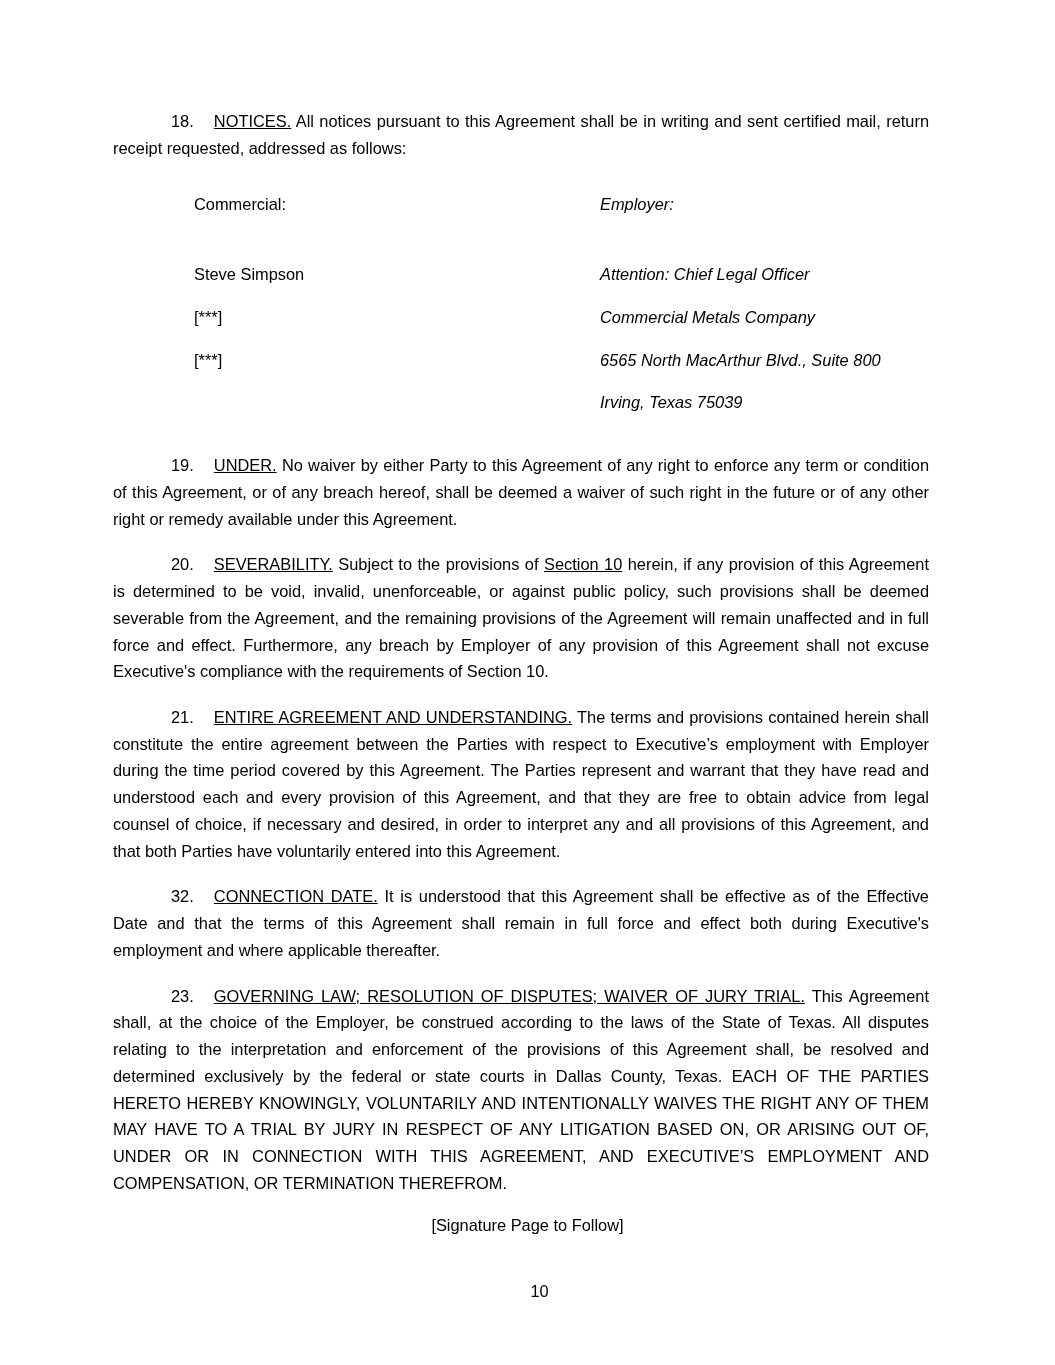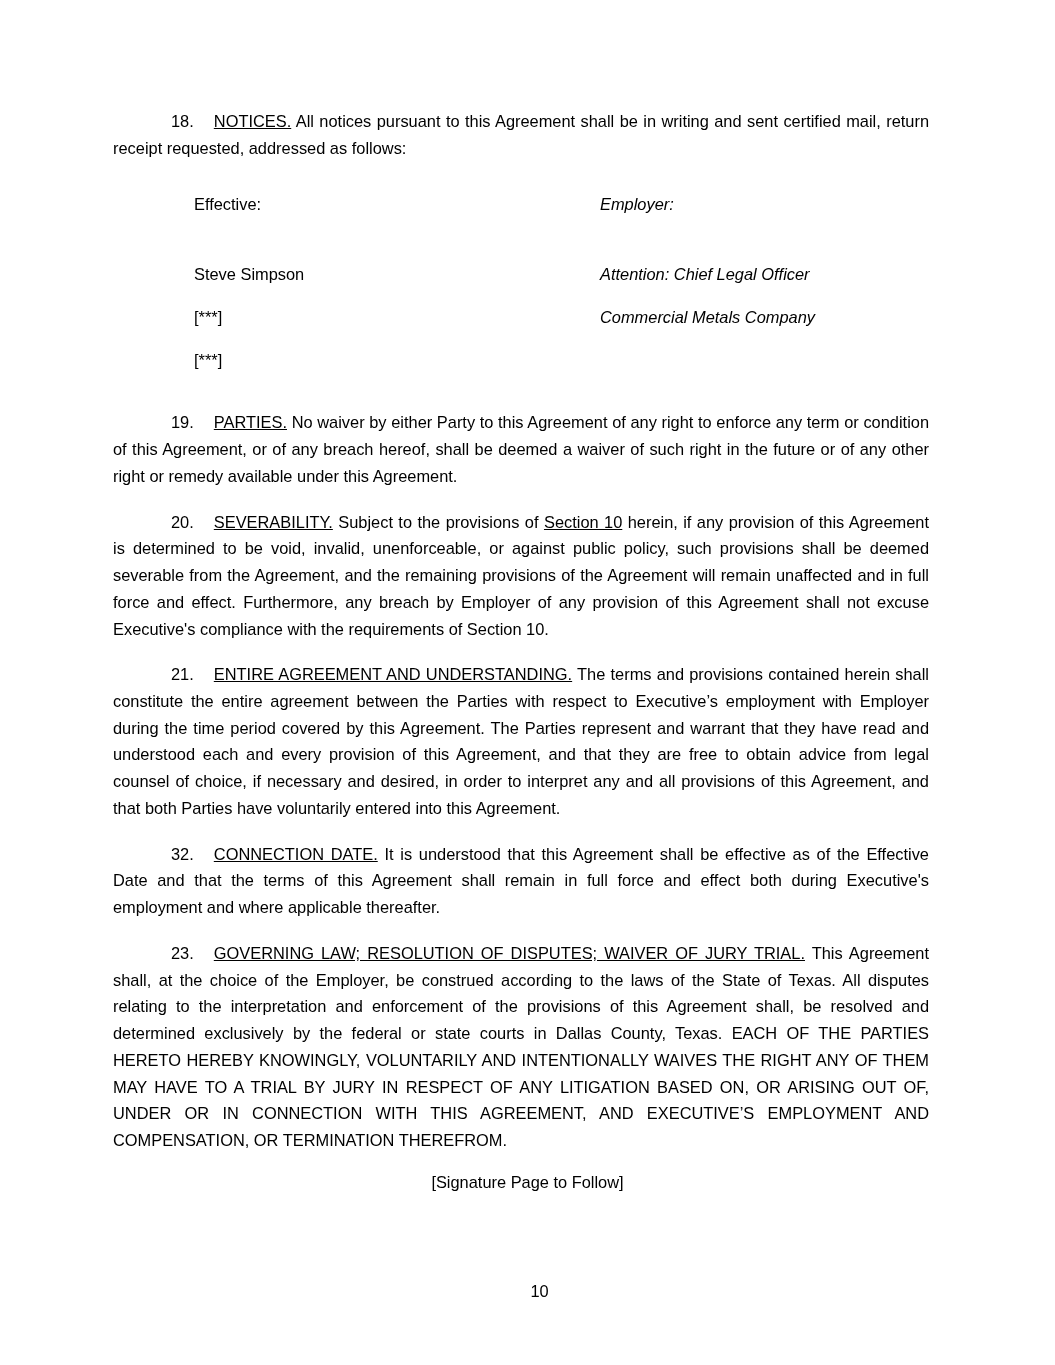"Effective:" div.addr-col-left { text: Effective -> Commercial }
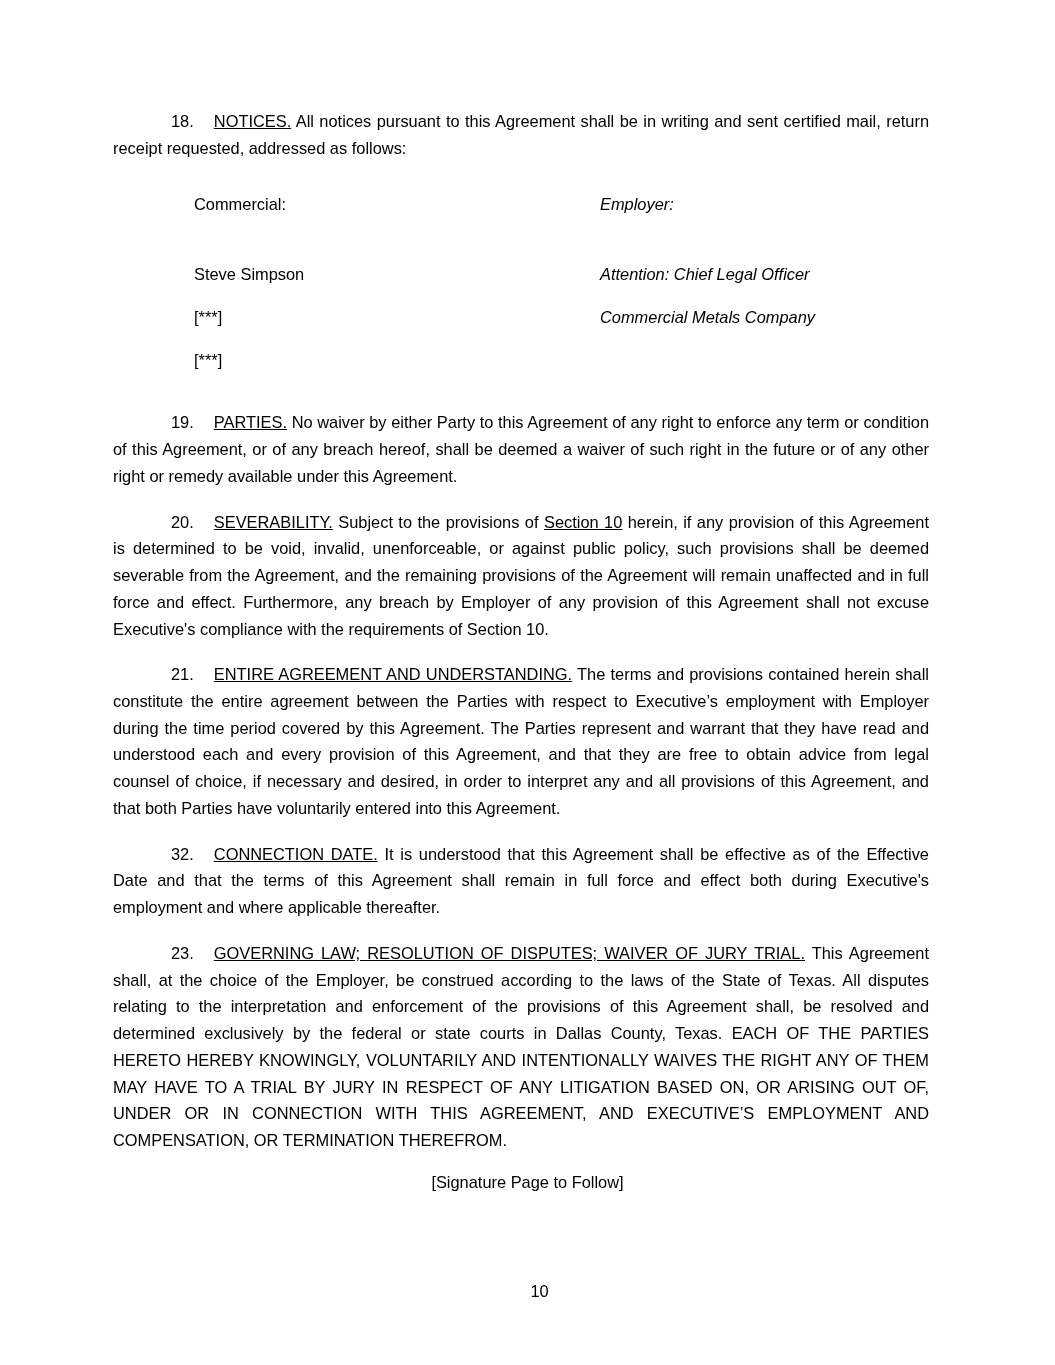"6565 North MacArthur Blvd., Suite" div { html: none -> <div>6565 North MacArthur Blvd., Suite 800</div> }
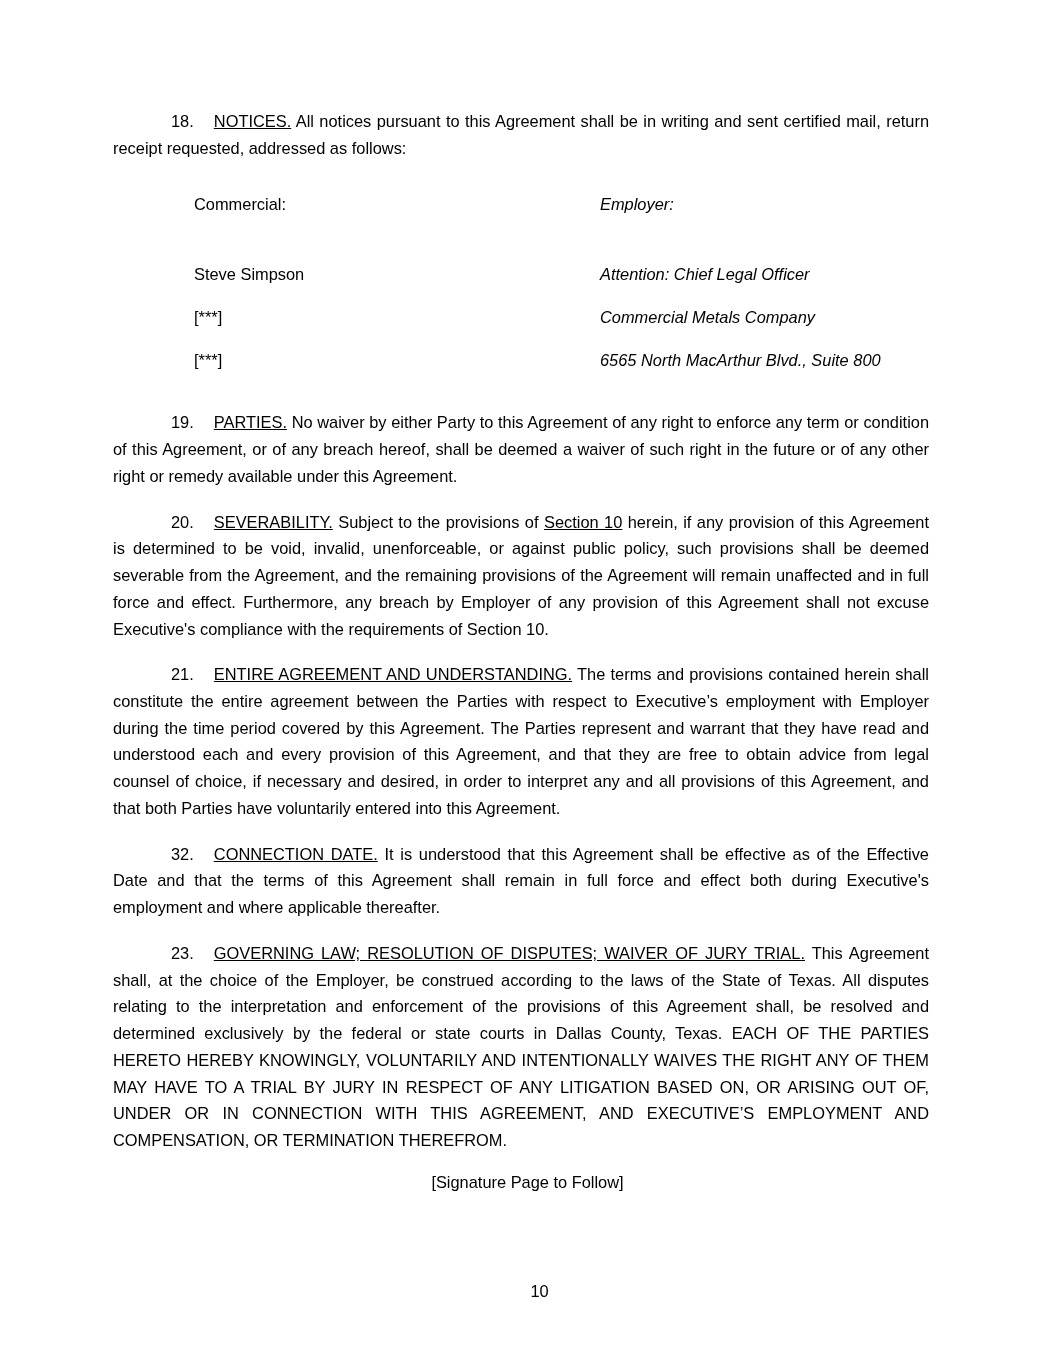"Irving, Texas 75039" div { html: none -> <div>Irving, Texas 75039</div> }
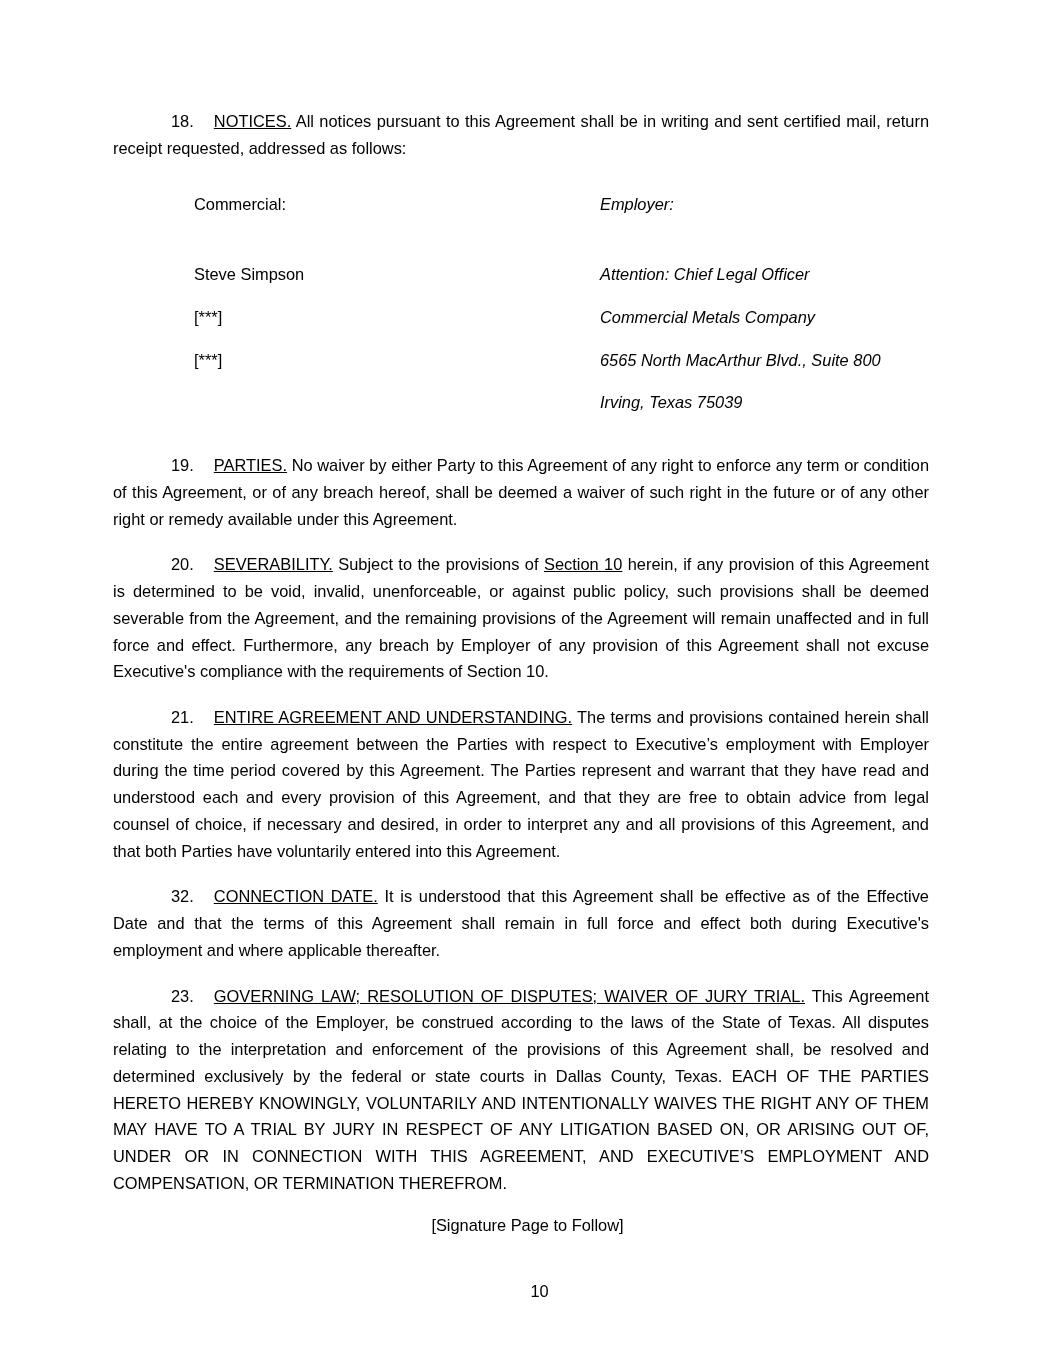"PARTIES." span.u { text: PARTIES -> UNDER }
